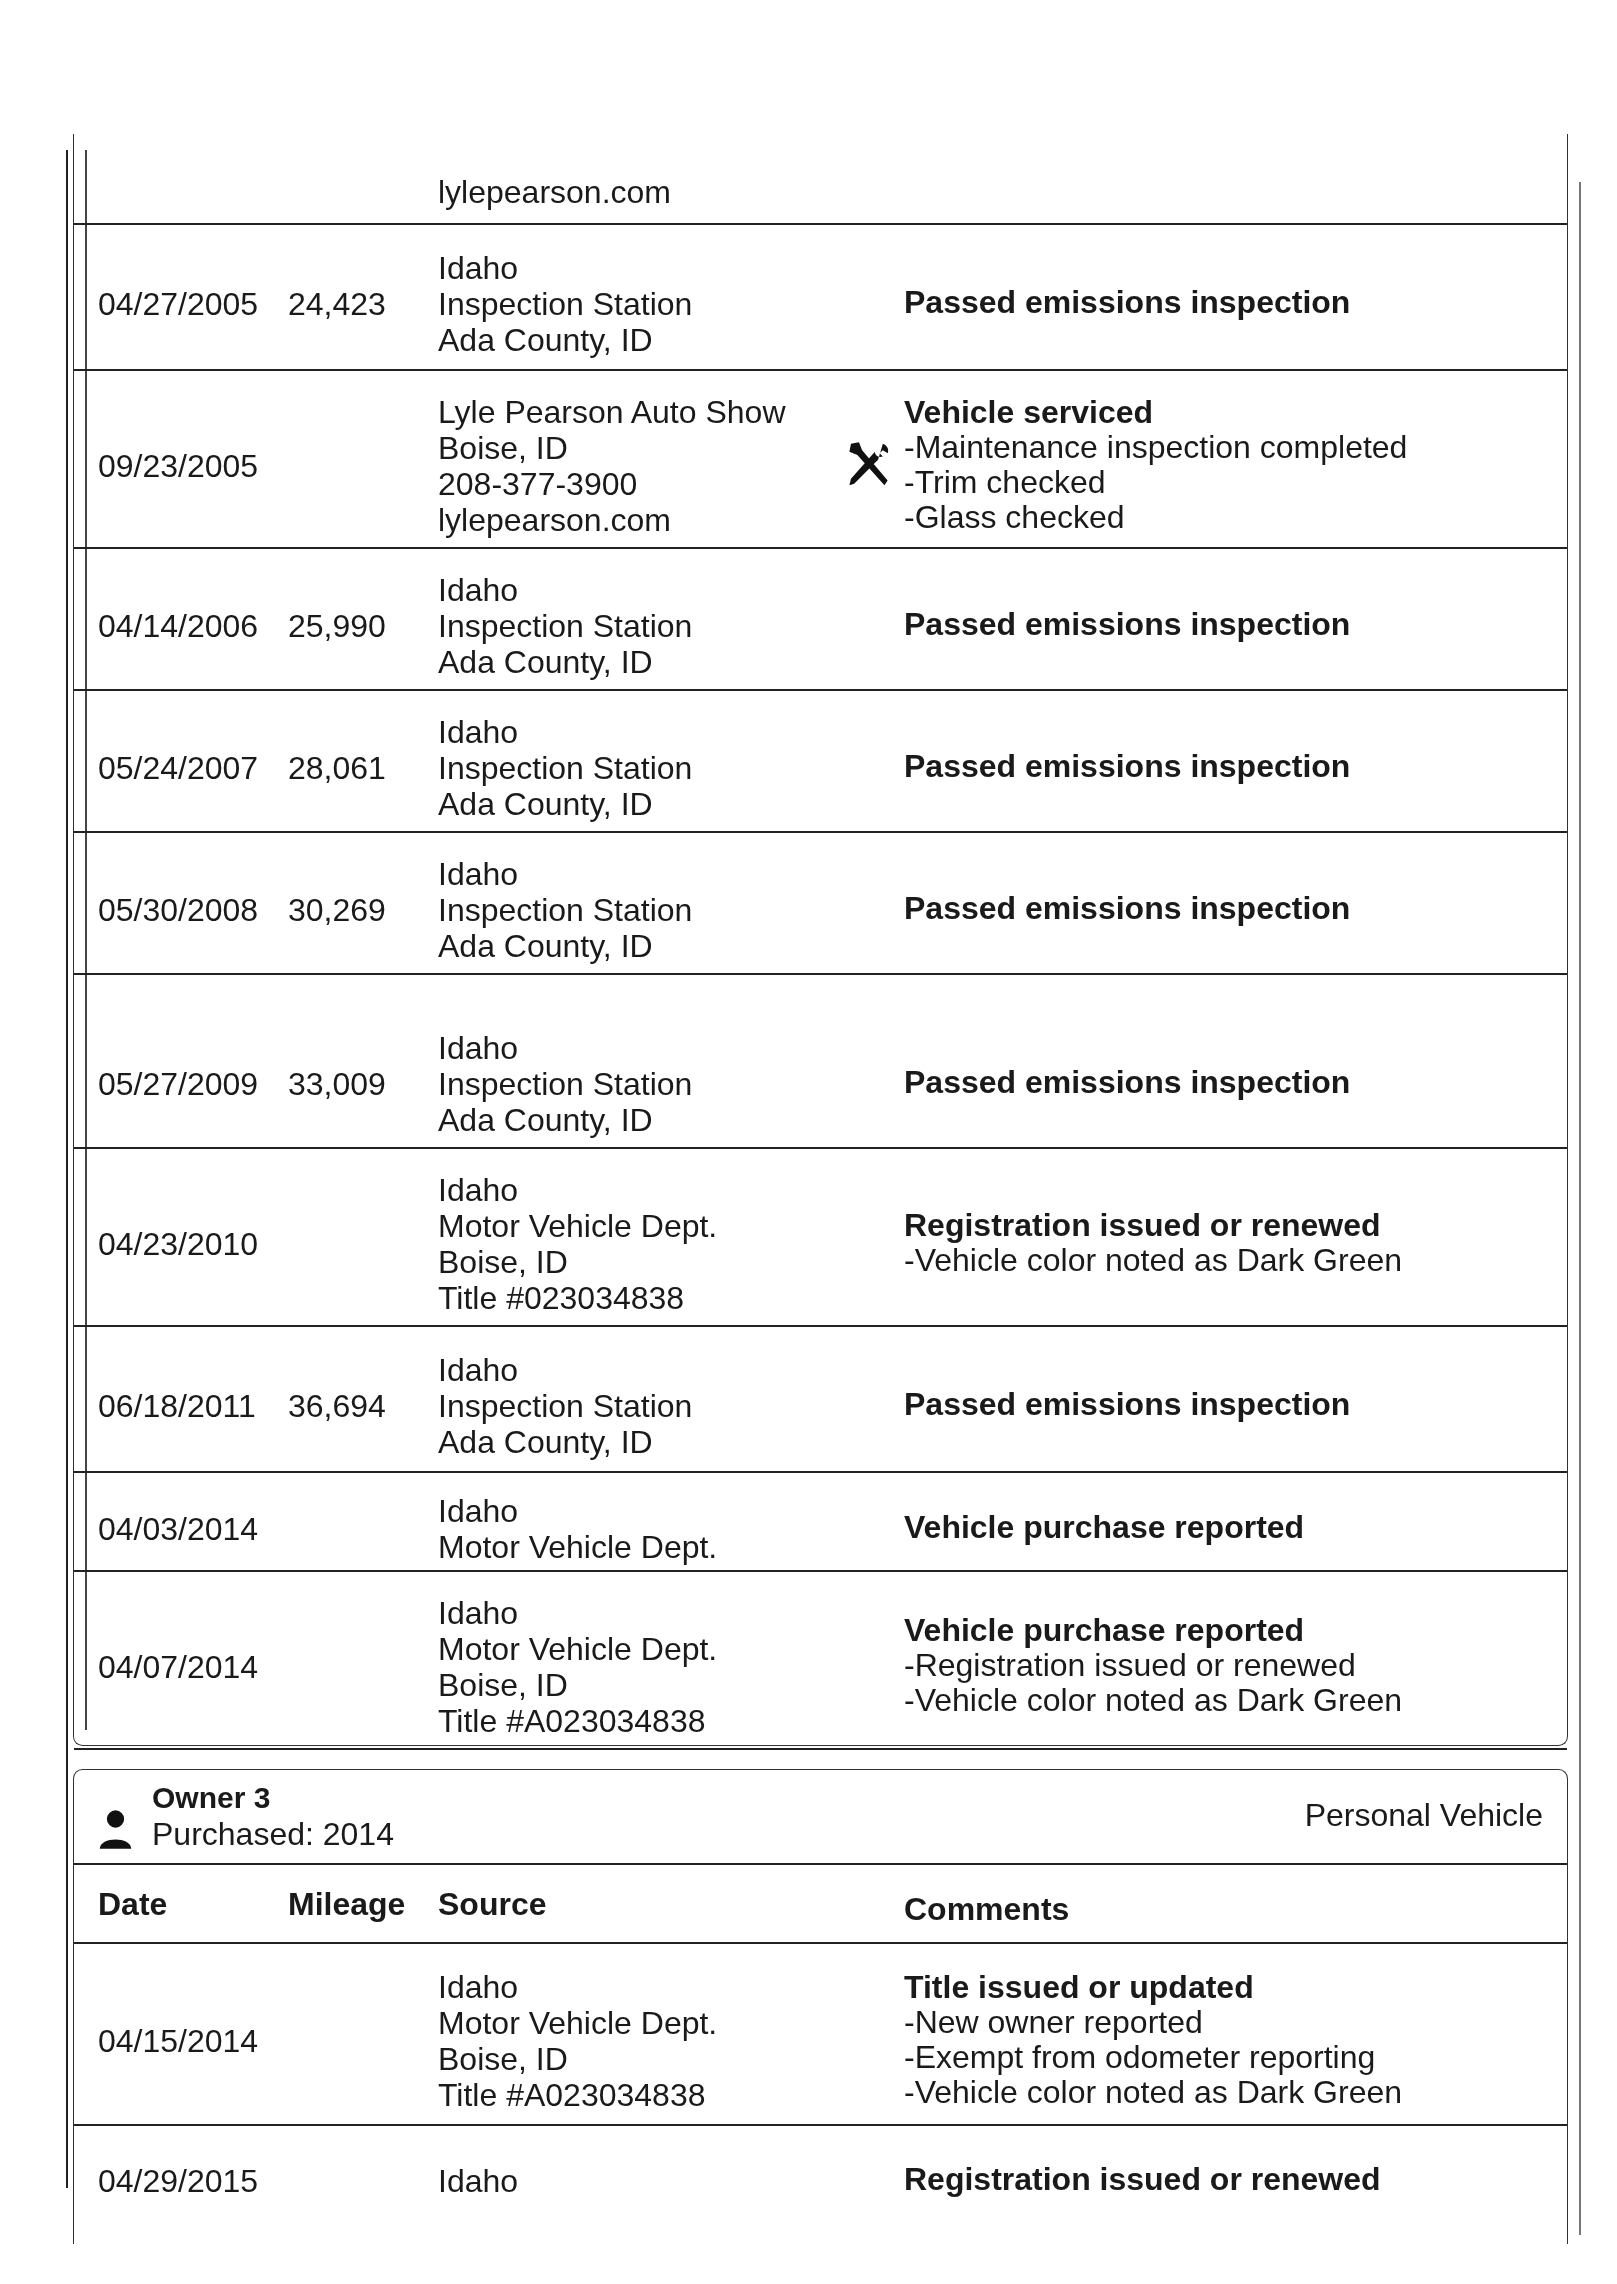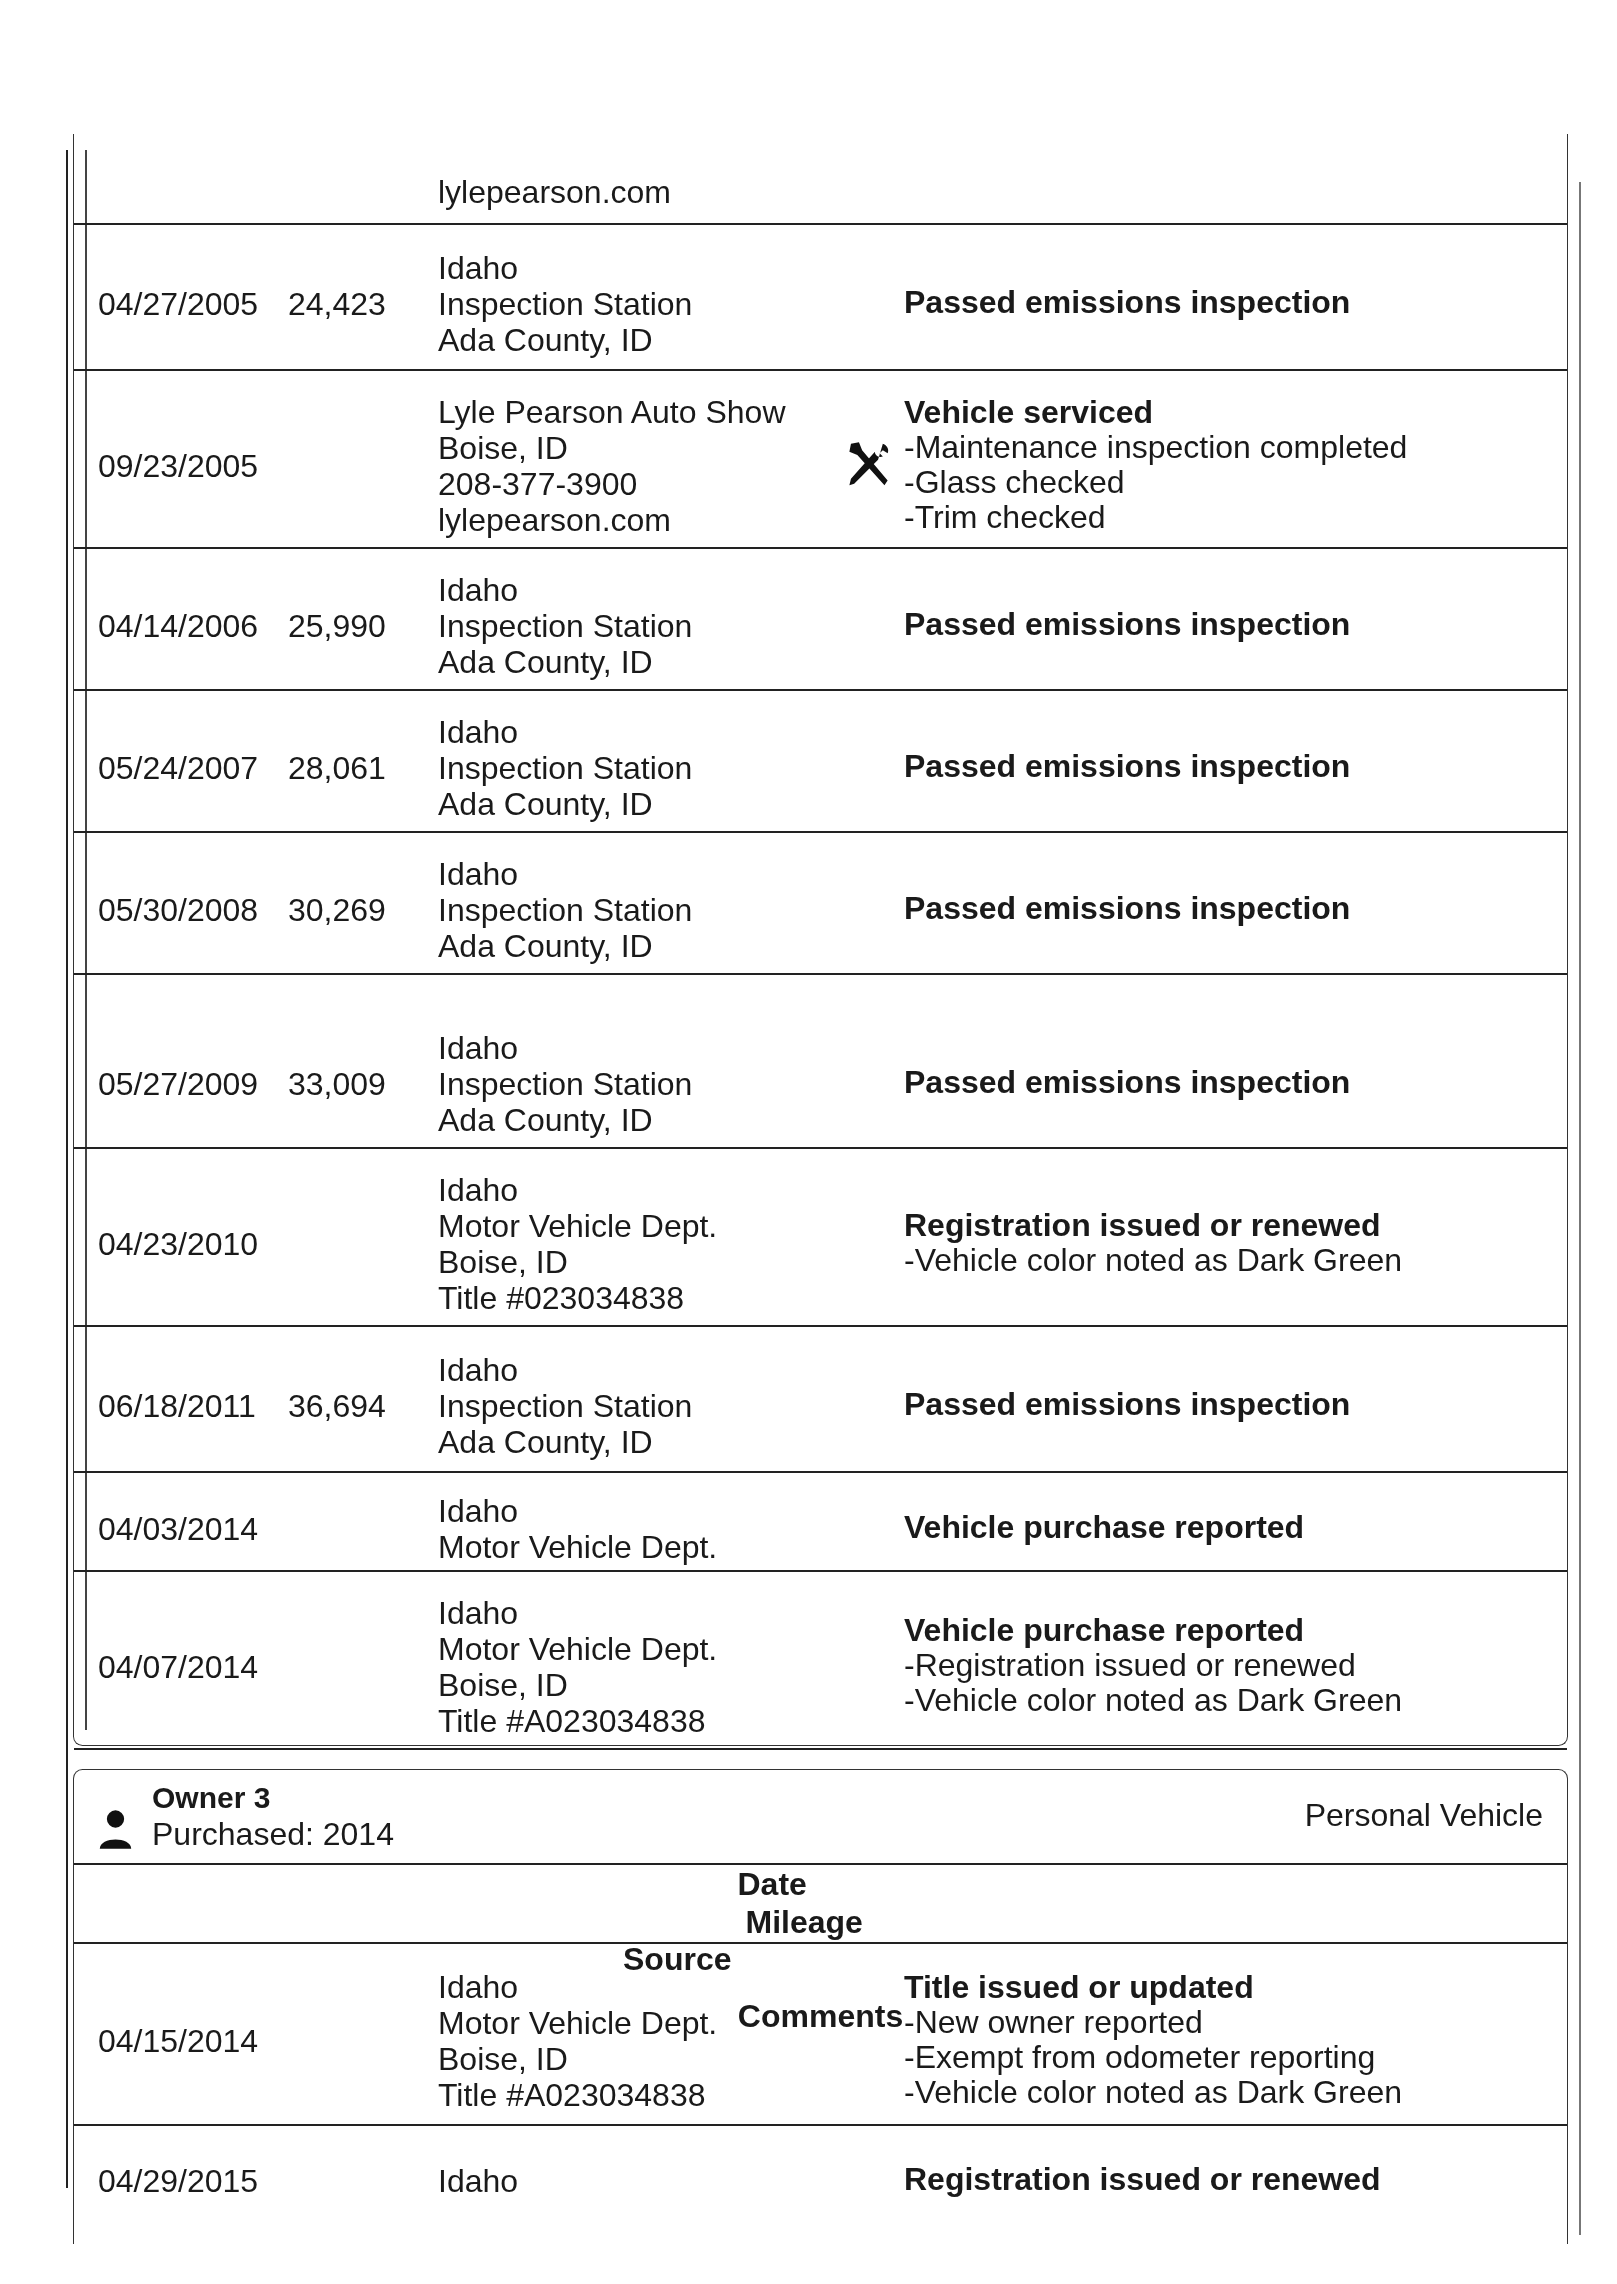"-Glass checked" div { order: before "-Trim checked" -> after "-Trim checked" }
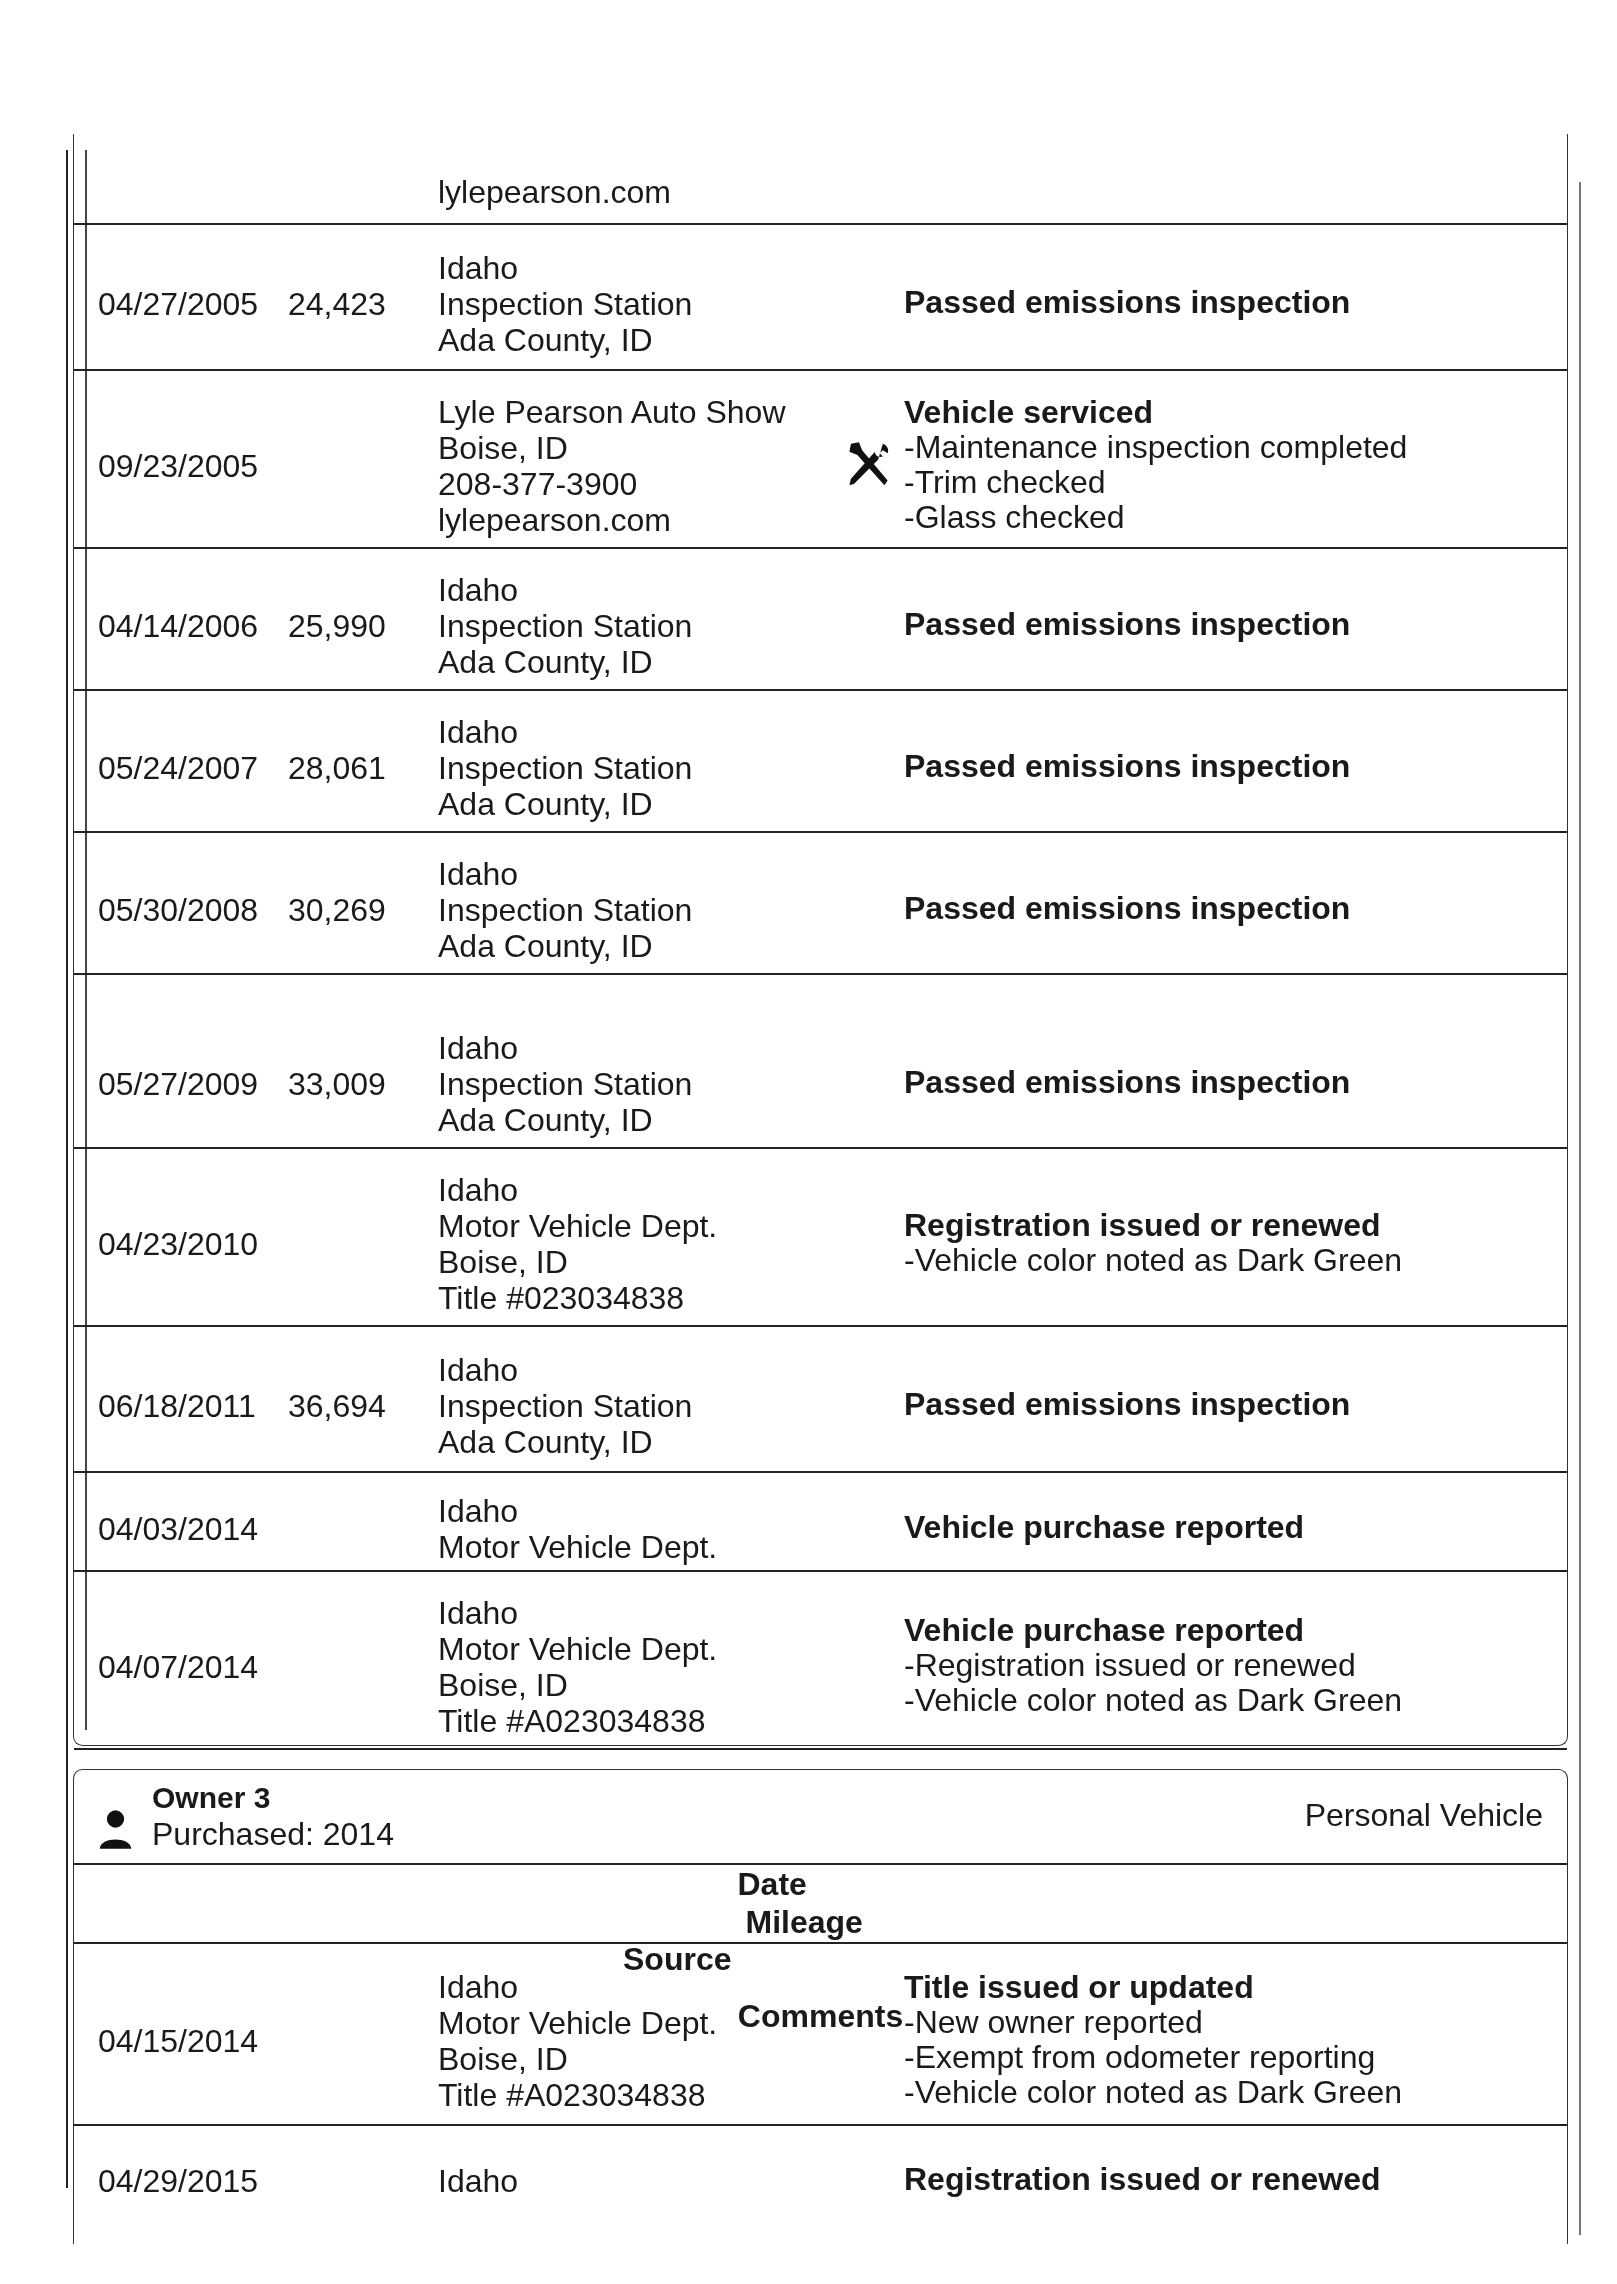"Date" .thead { flex-direction: column -> none }
